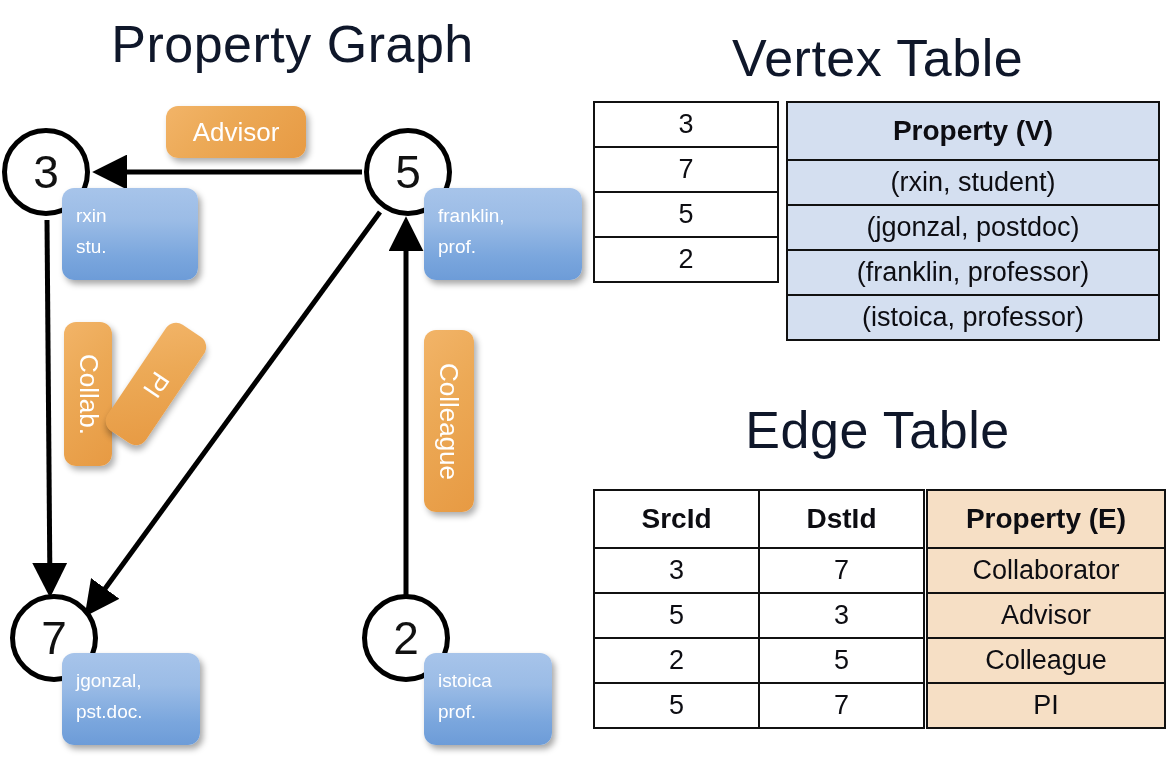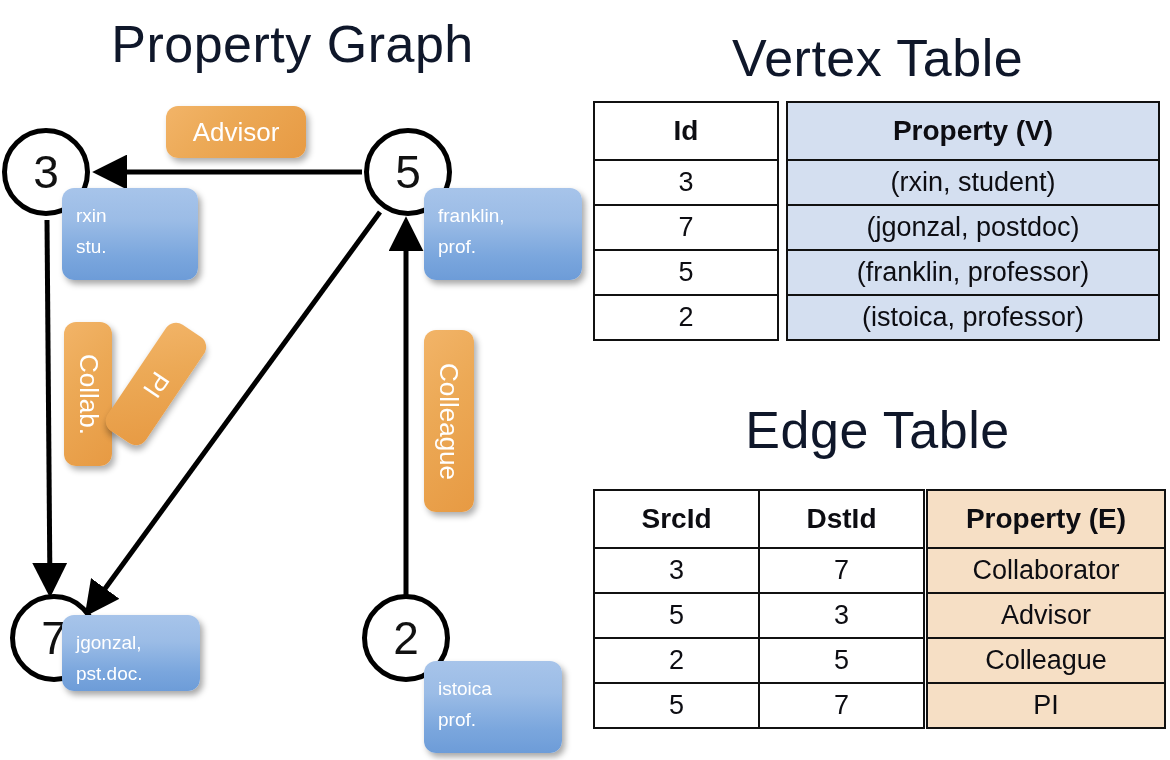"Id" tr { html: <tr> <th>Id</th> </tr> -> none }
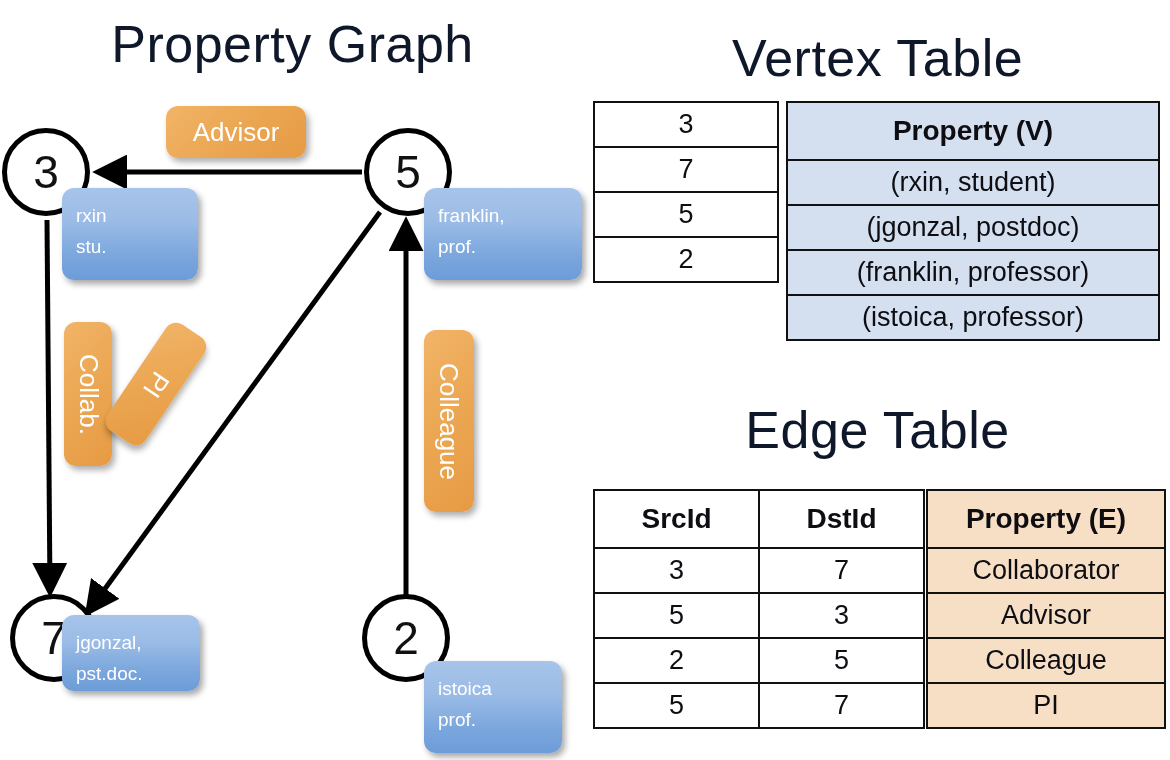"jgonzal," #prop-jgonzal { height: 76px -> 92px; top: 615px -> 653px }
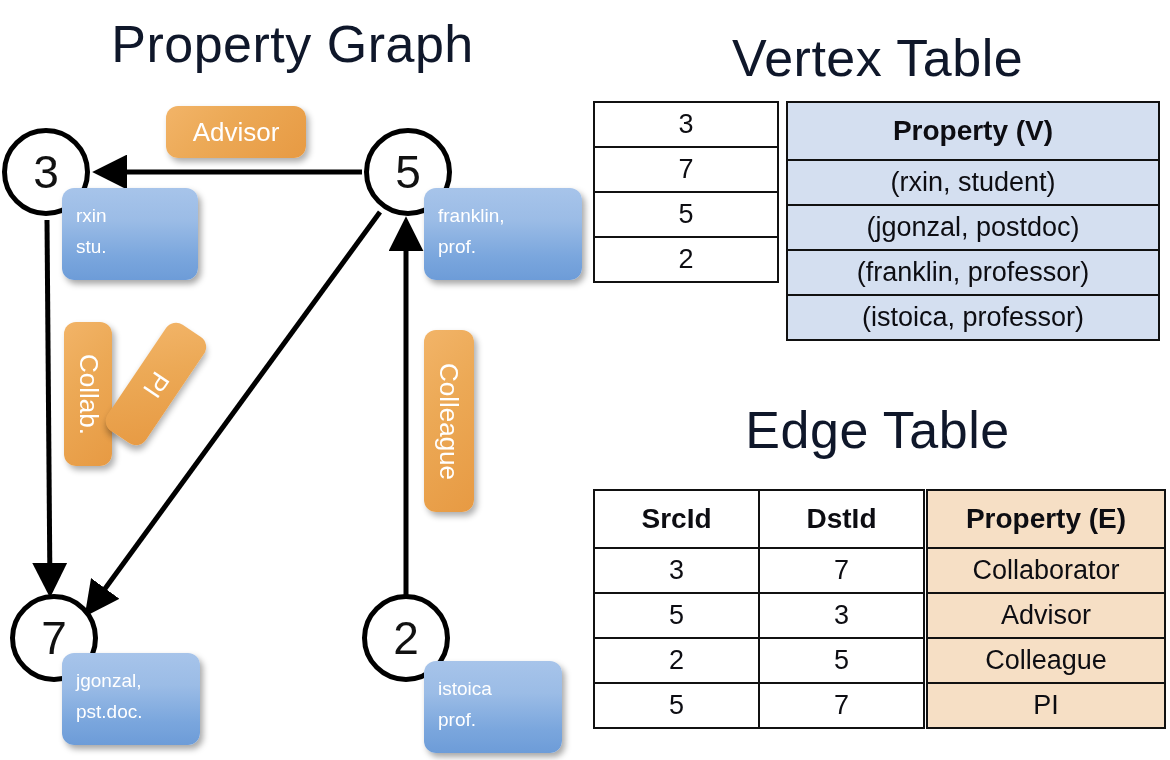"istoica" #prop-istoica { margin-top: 8px -> none; width: 138px -> 128px }
